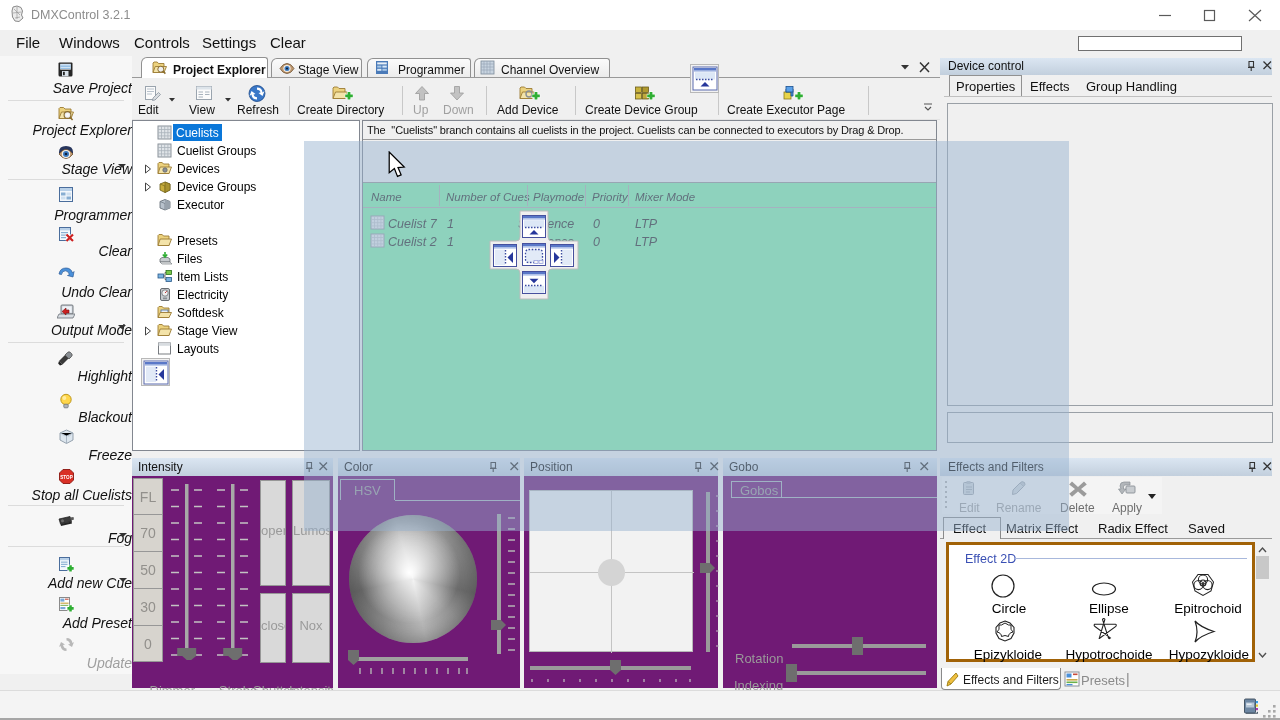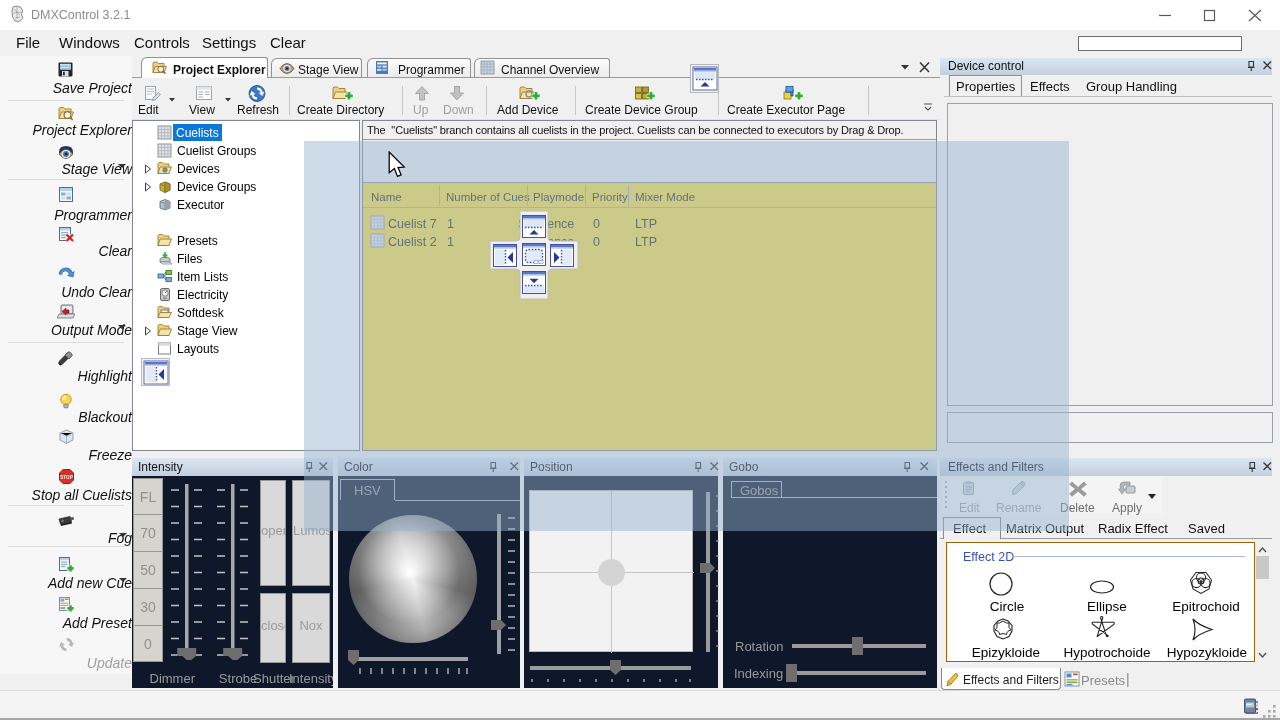"Name" #cuetable { background: #fde047 -> #86efac; font-style: none -> italic }
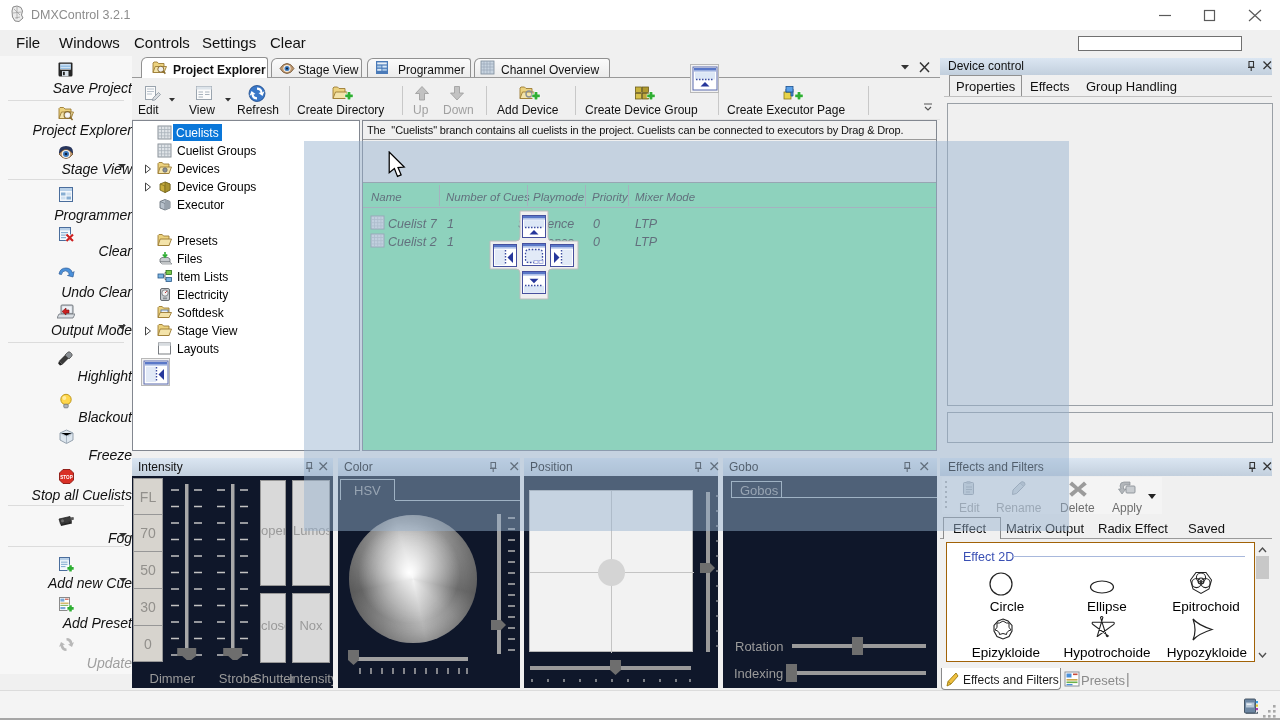"Intensity" .panel { background: #0f172a -> #701a75 }
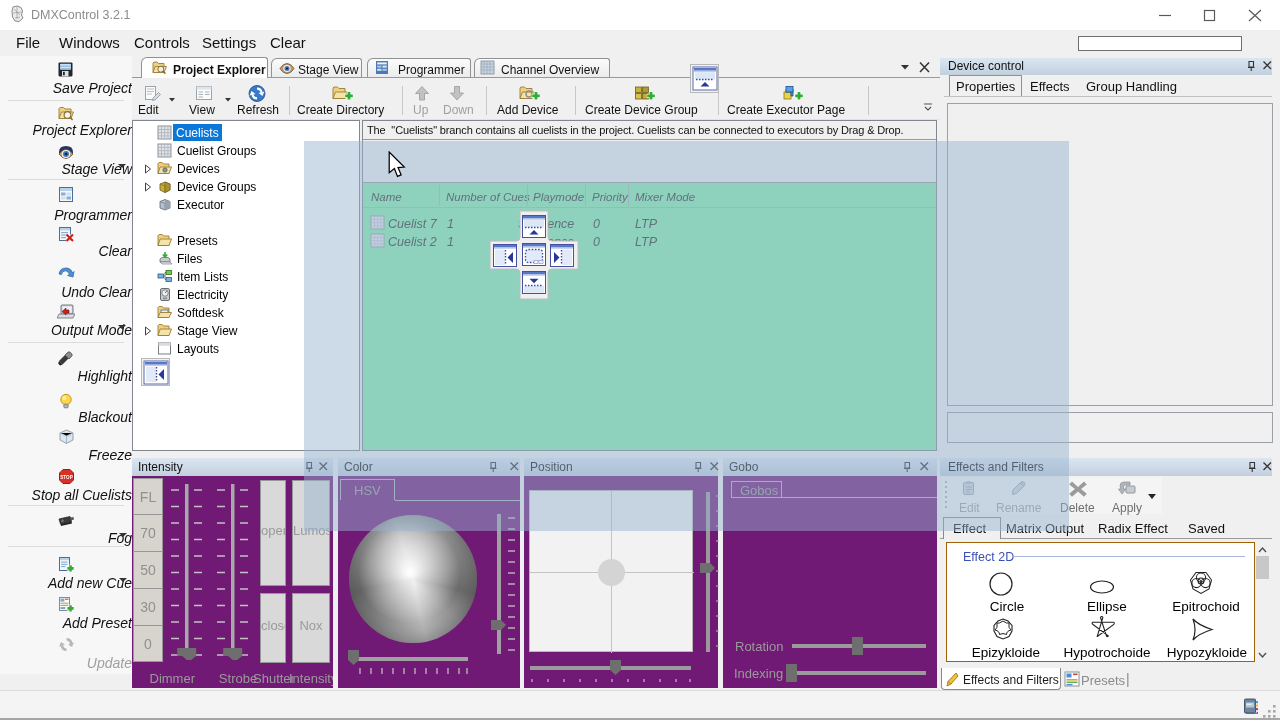"Matrix Output" div.vtab { text: Output -> Effect }
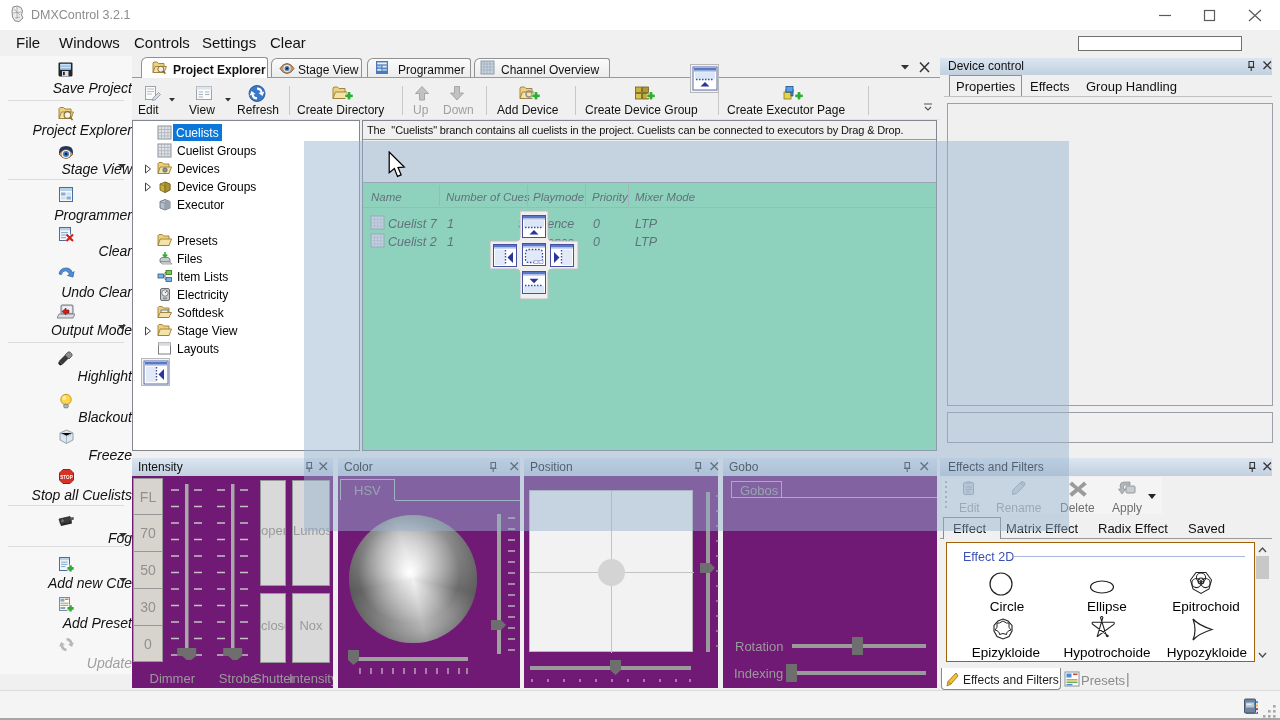"Effect 2D" div.abs { border: 1px solid #a16207 -> 3px solid #a16207 }
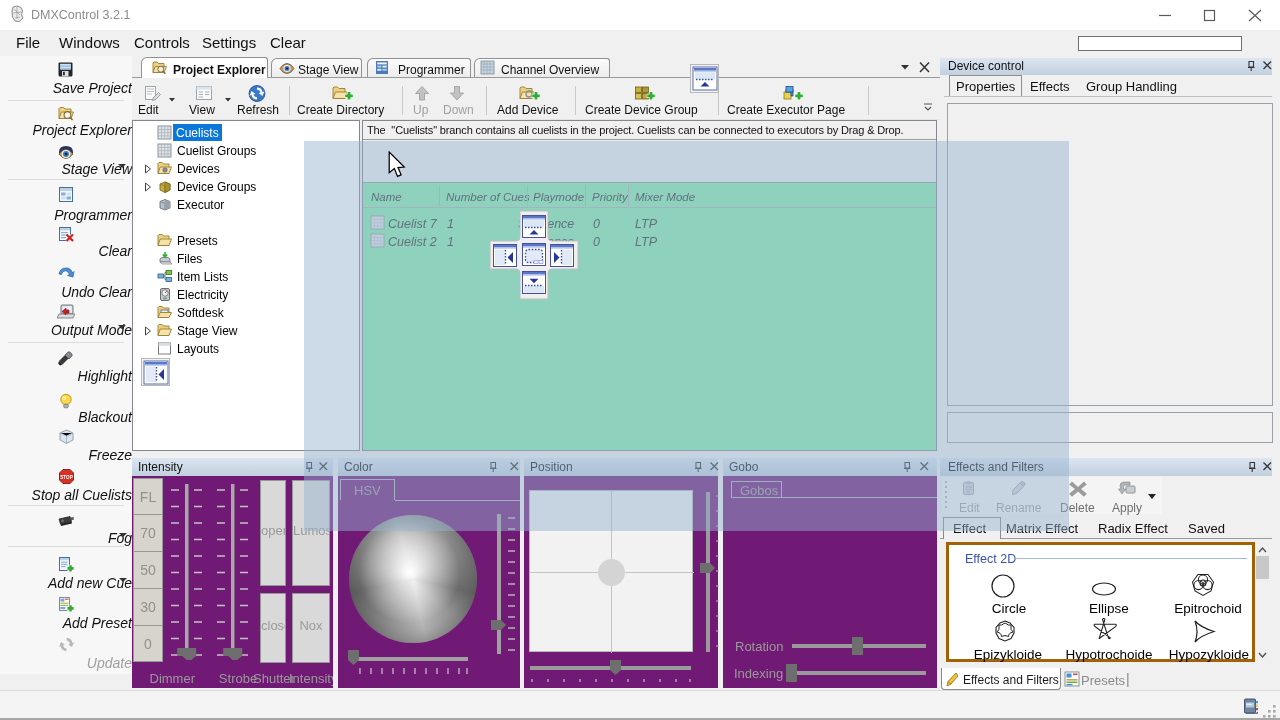"Rotation" .lbl-gray { margin-top: none -> 12px }
